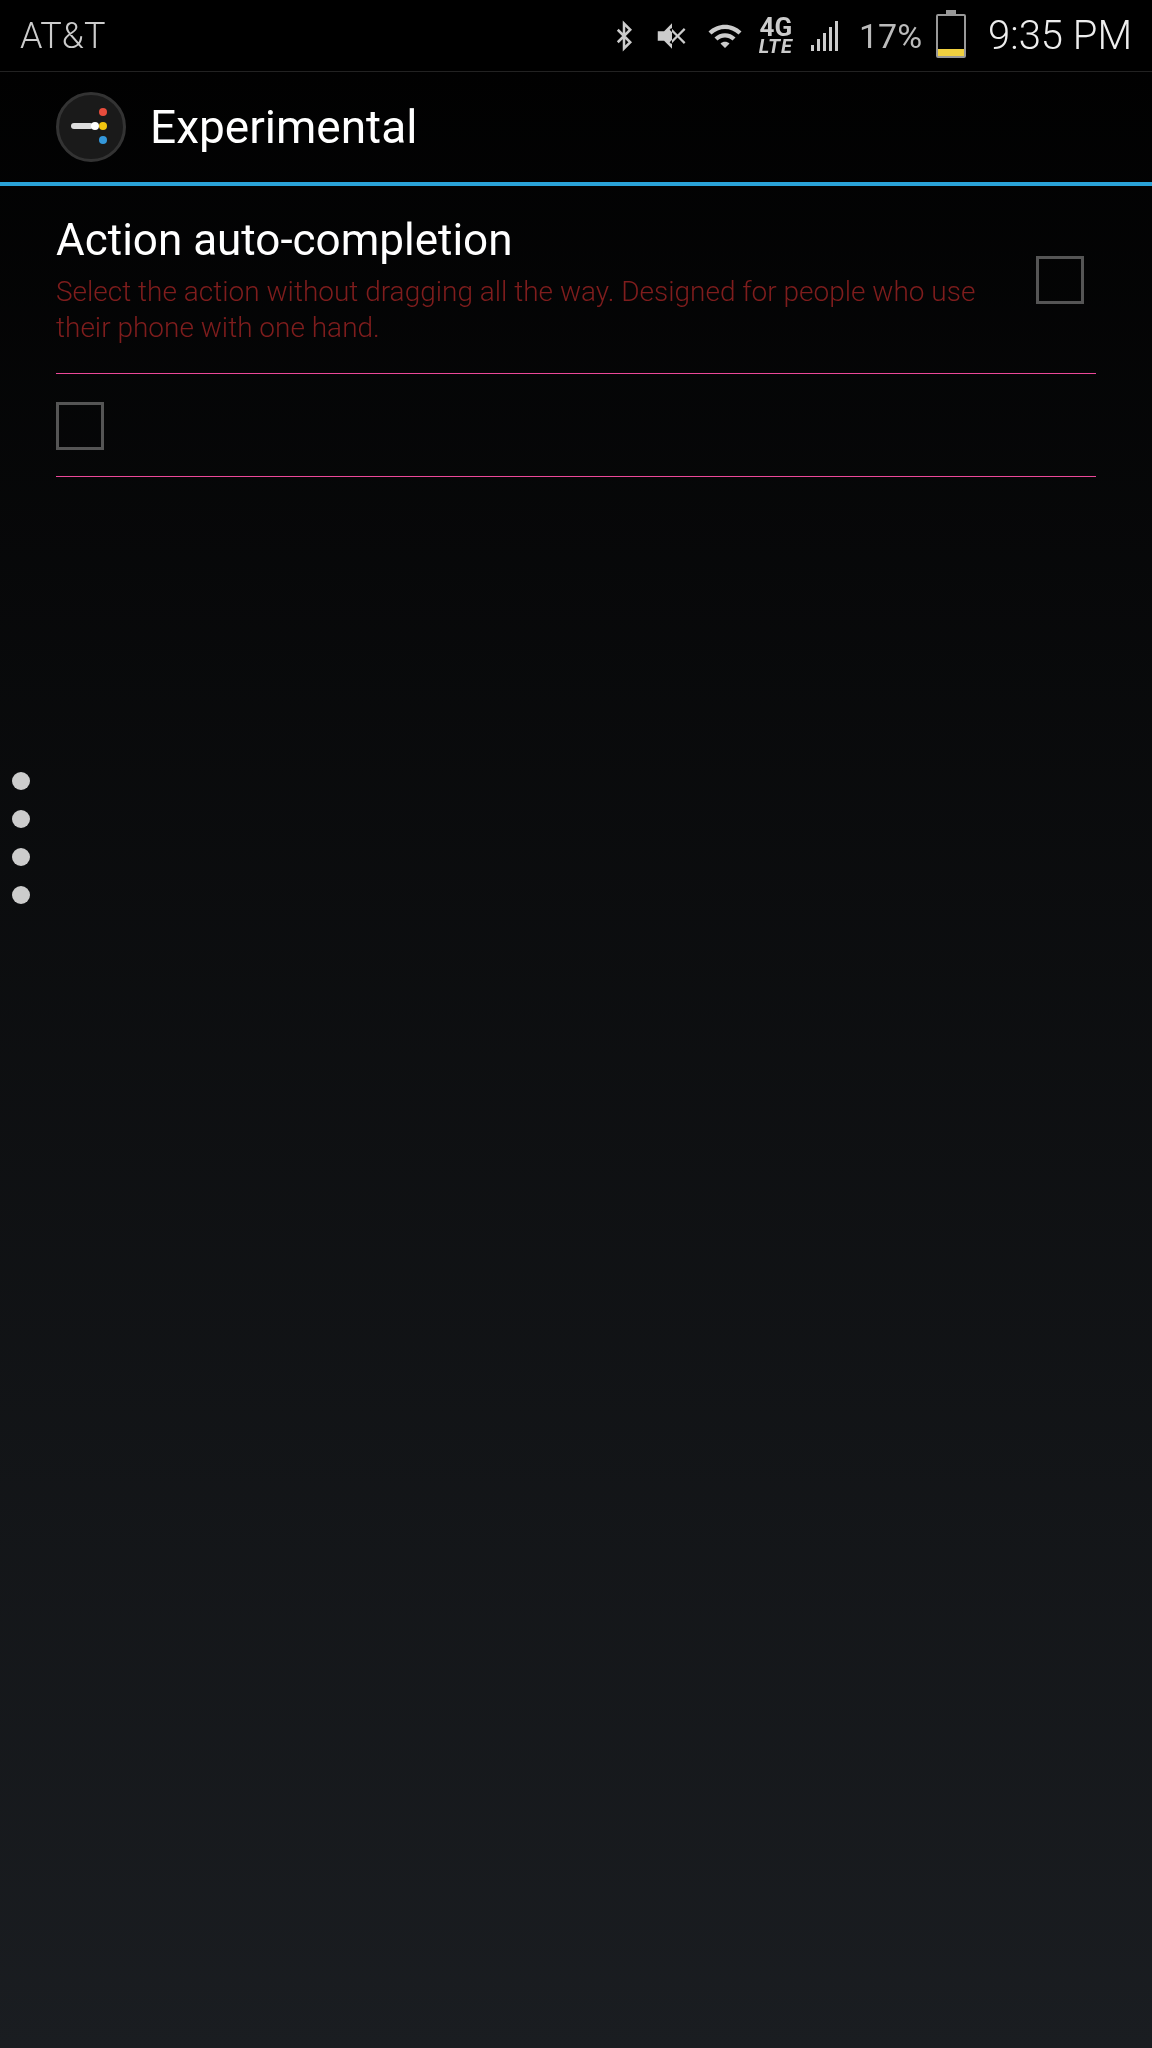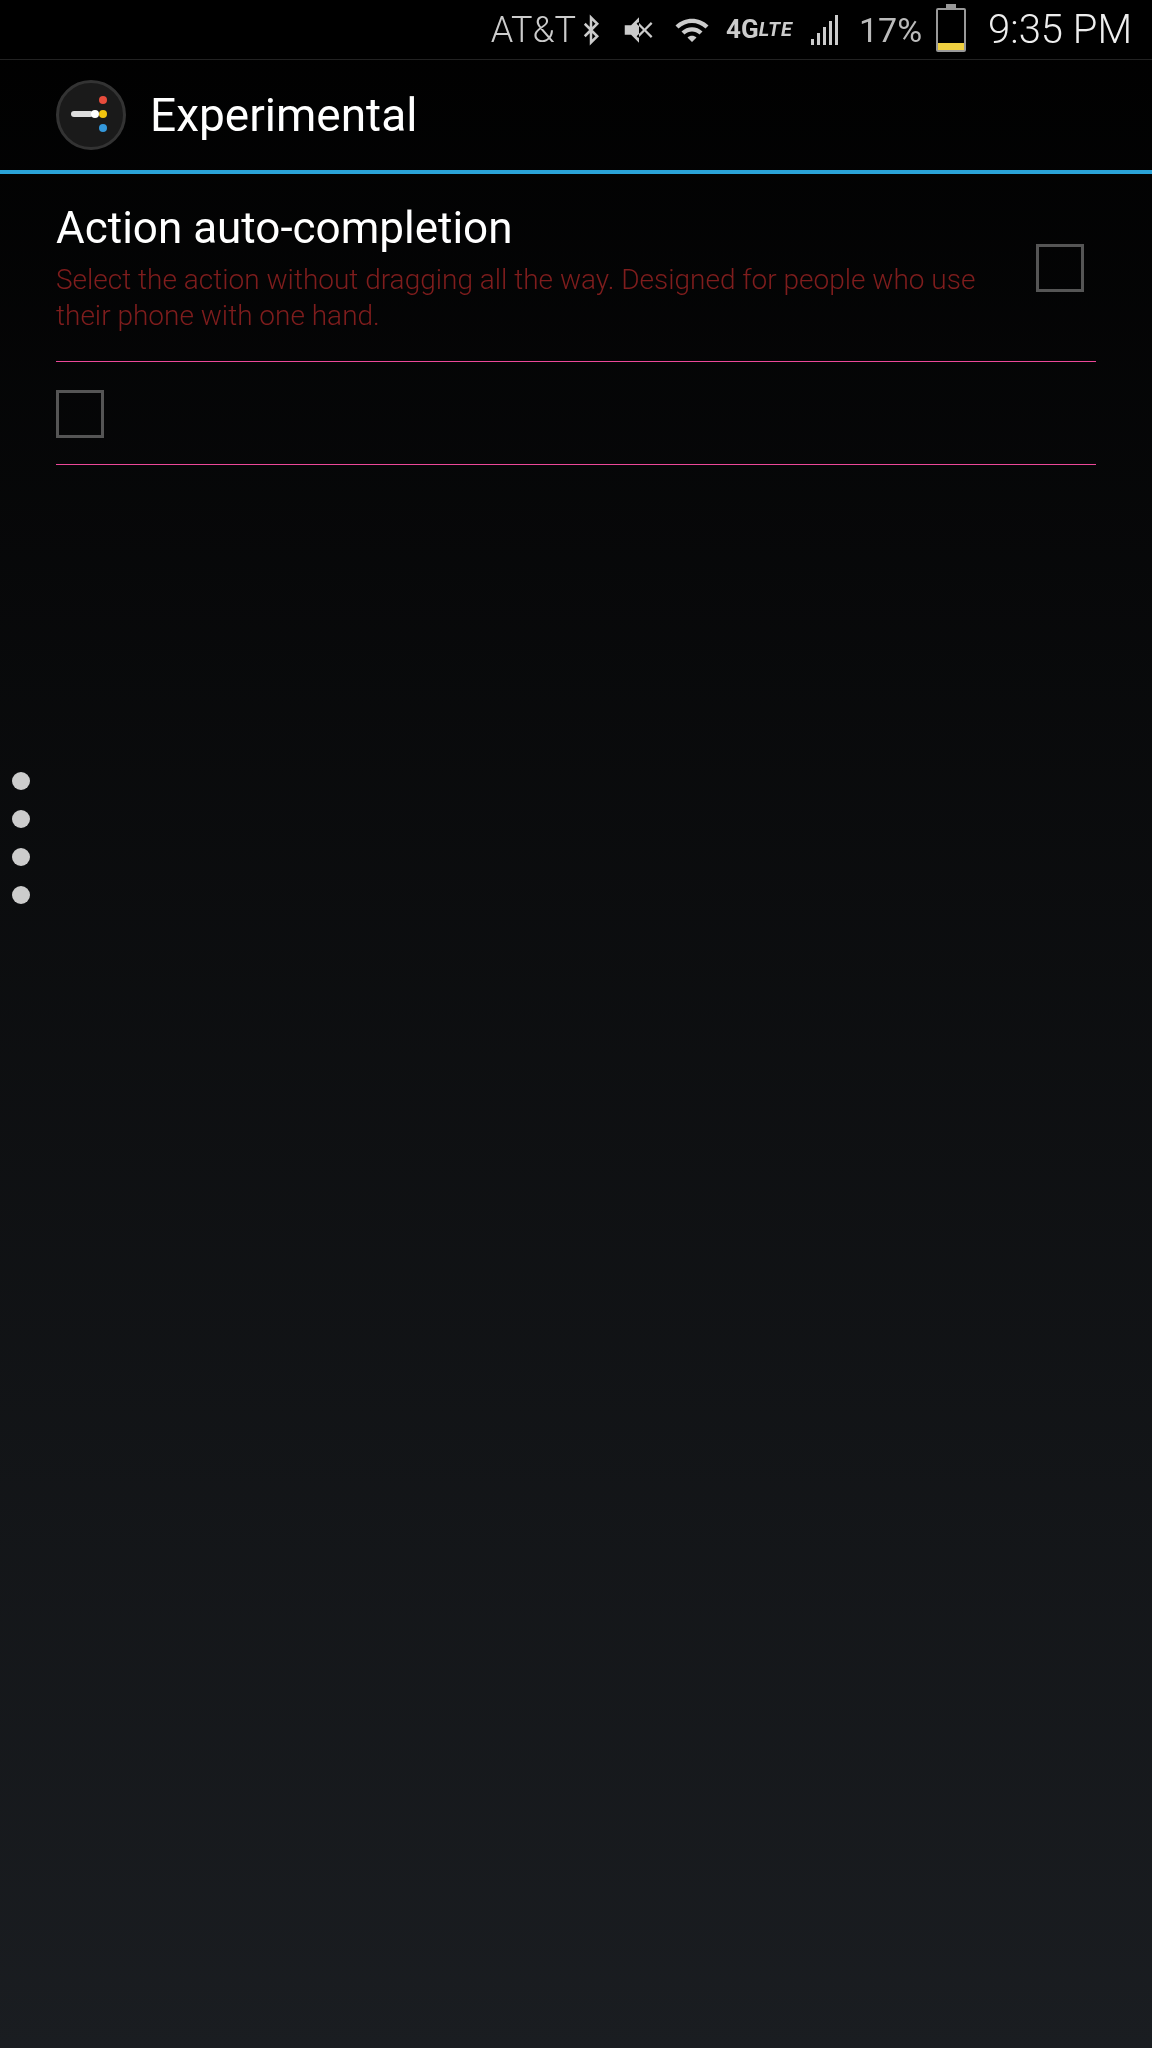"AT&T" .status-bar { height: 60px -> 72px; justify-content: flex-end -> space-between }
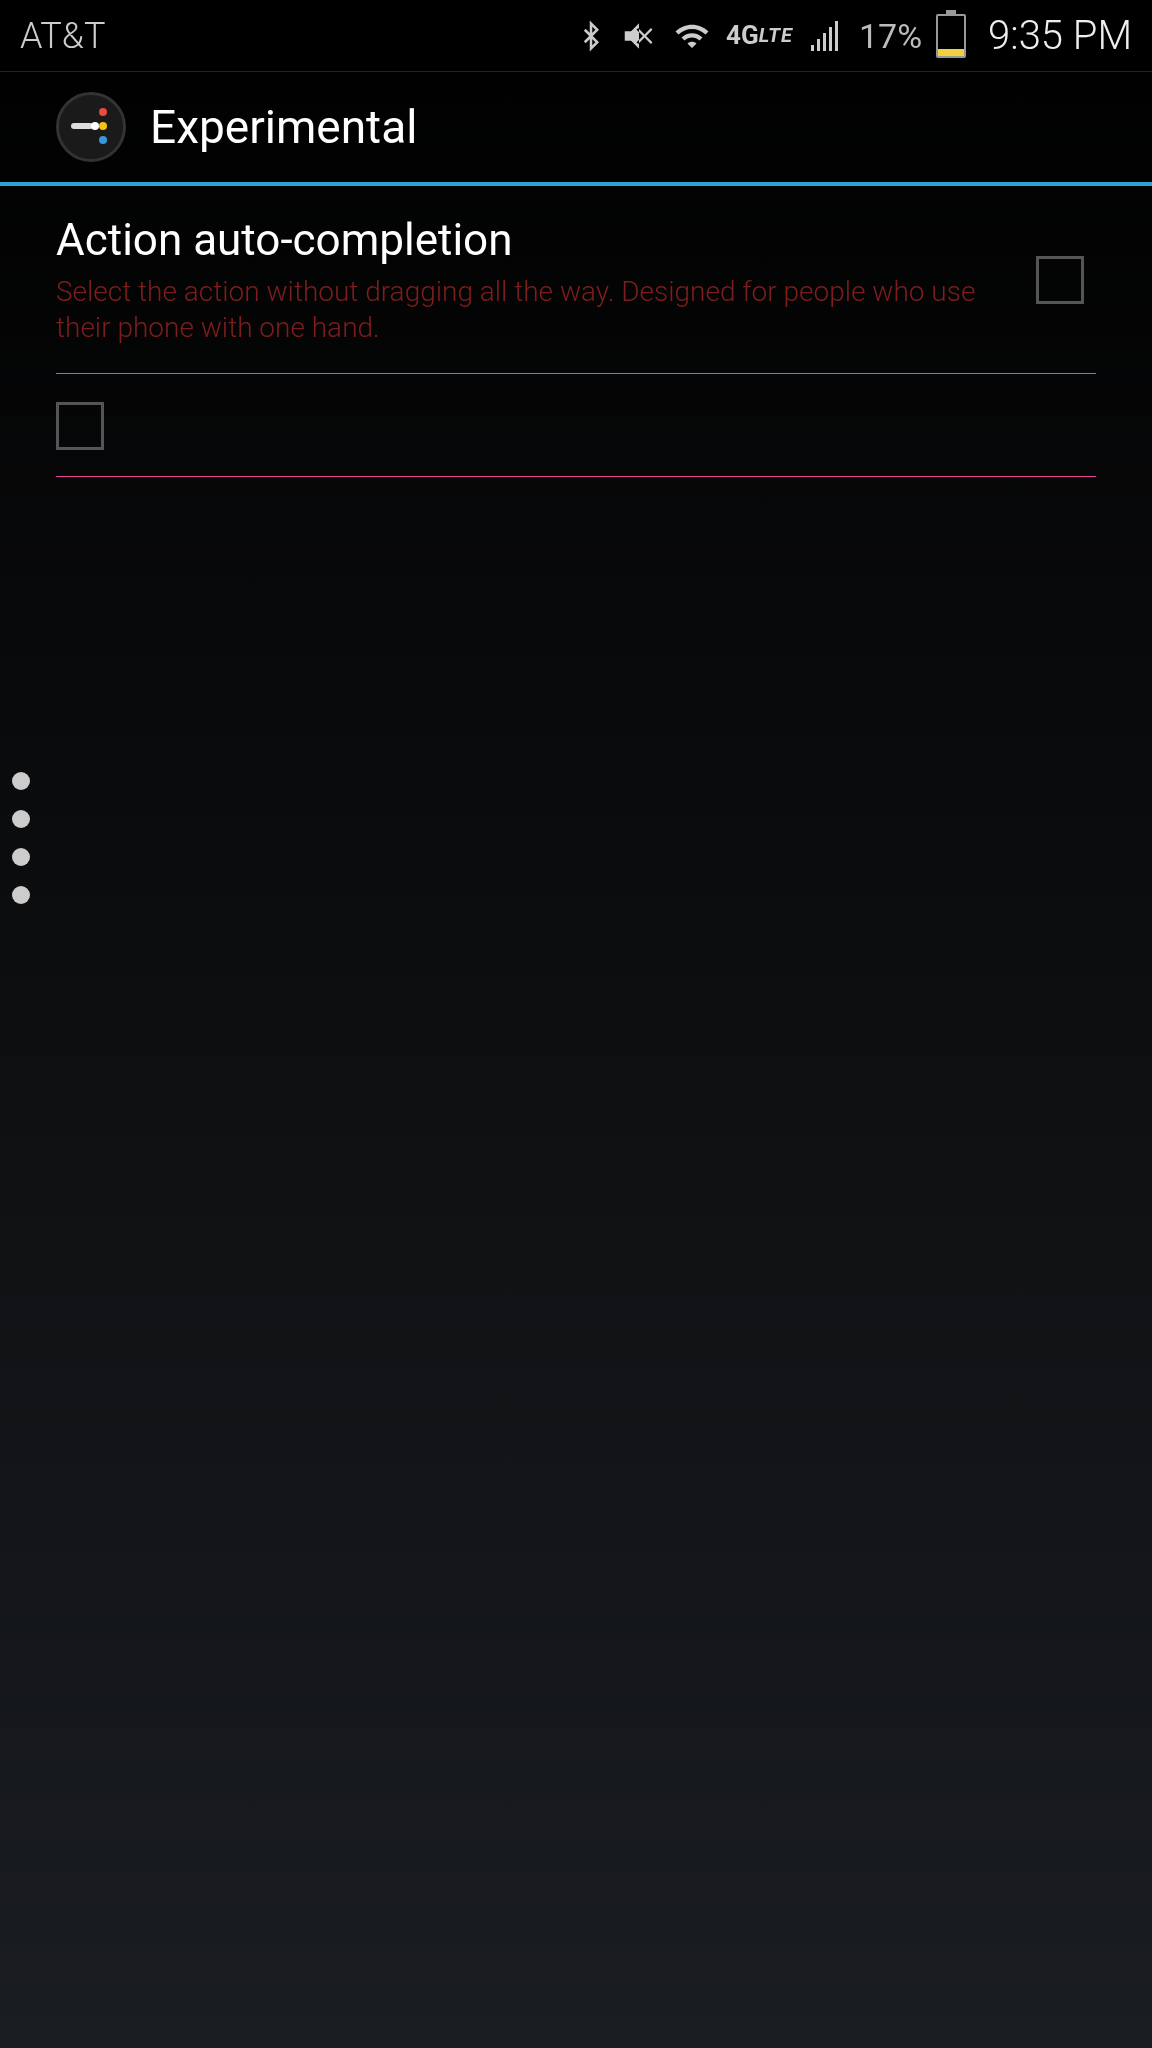"4G" .status-icon { flex-direction: none -> column }
